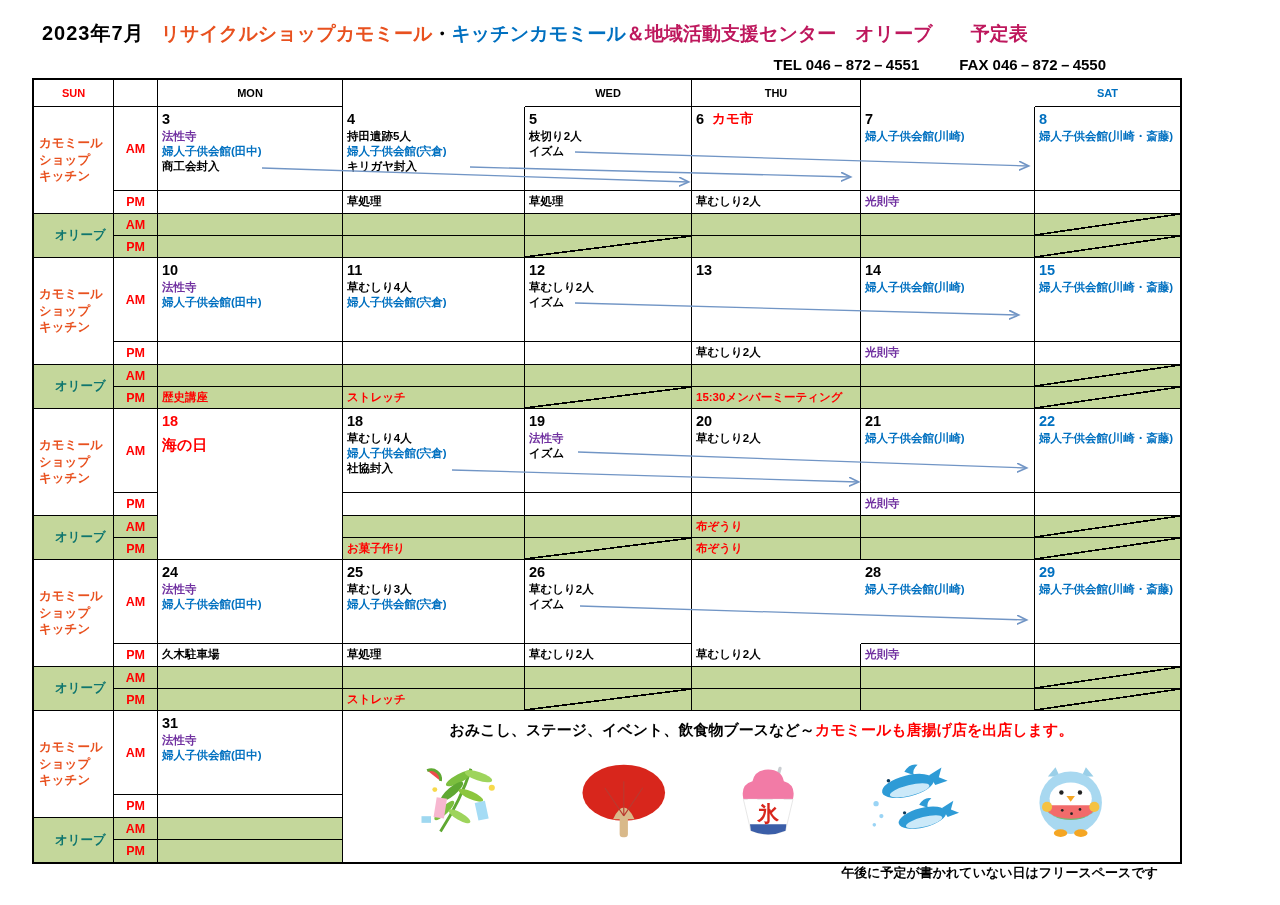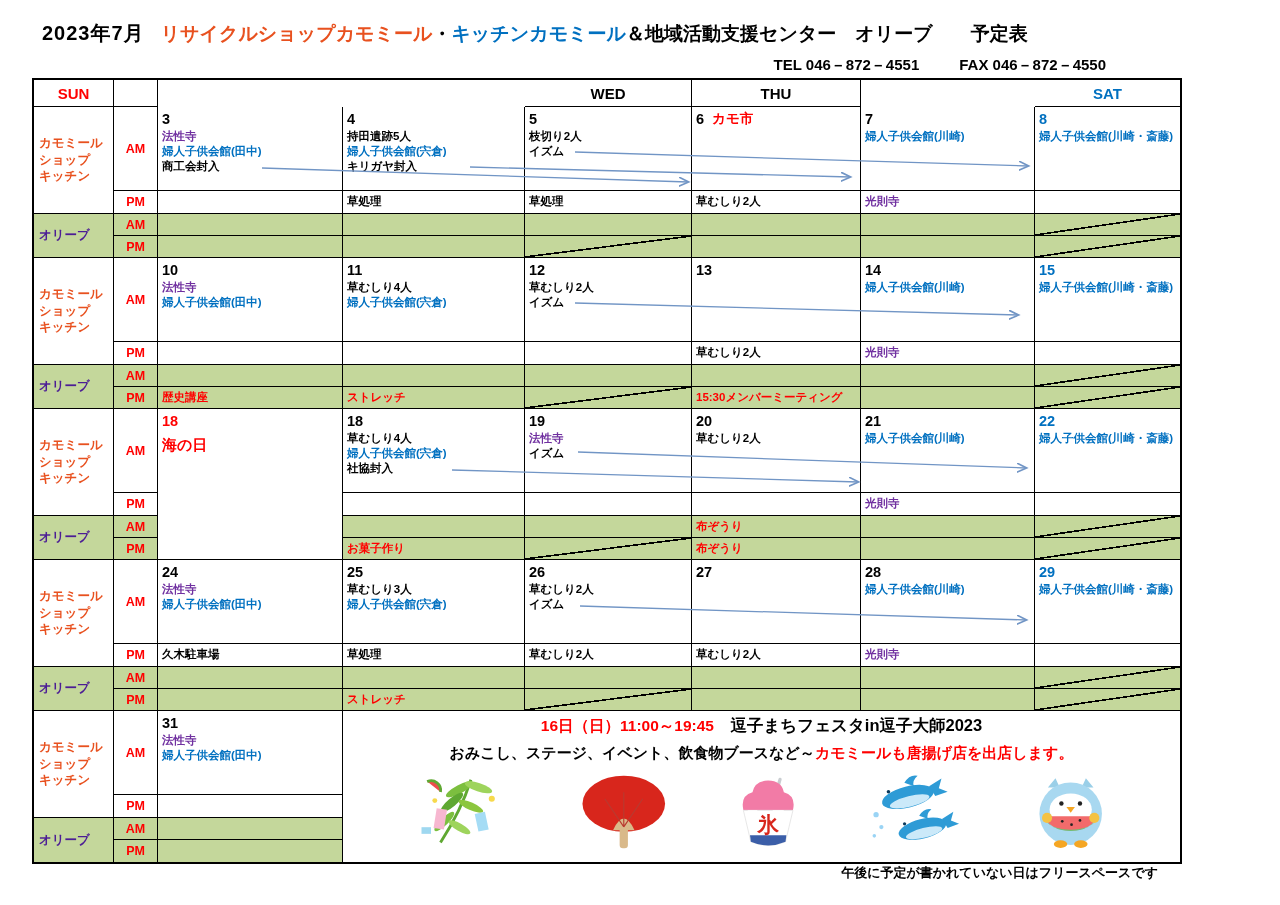"＆地域活動支援センター オリーブ 予定表" .t-rest { color: #000000 -> #be185d }
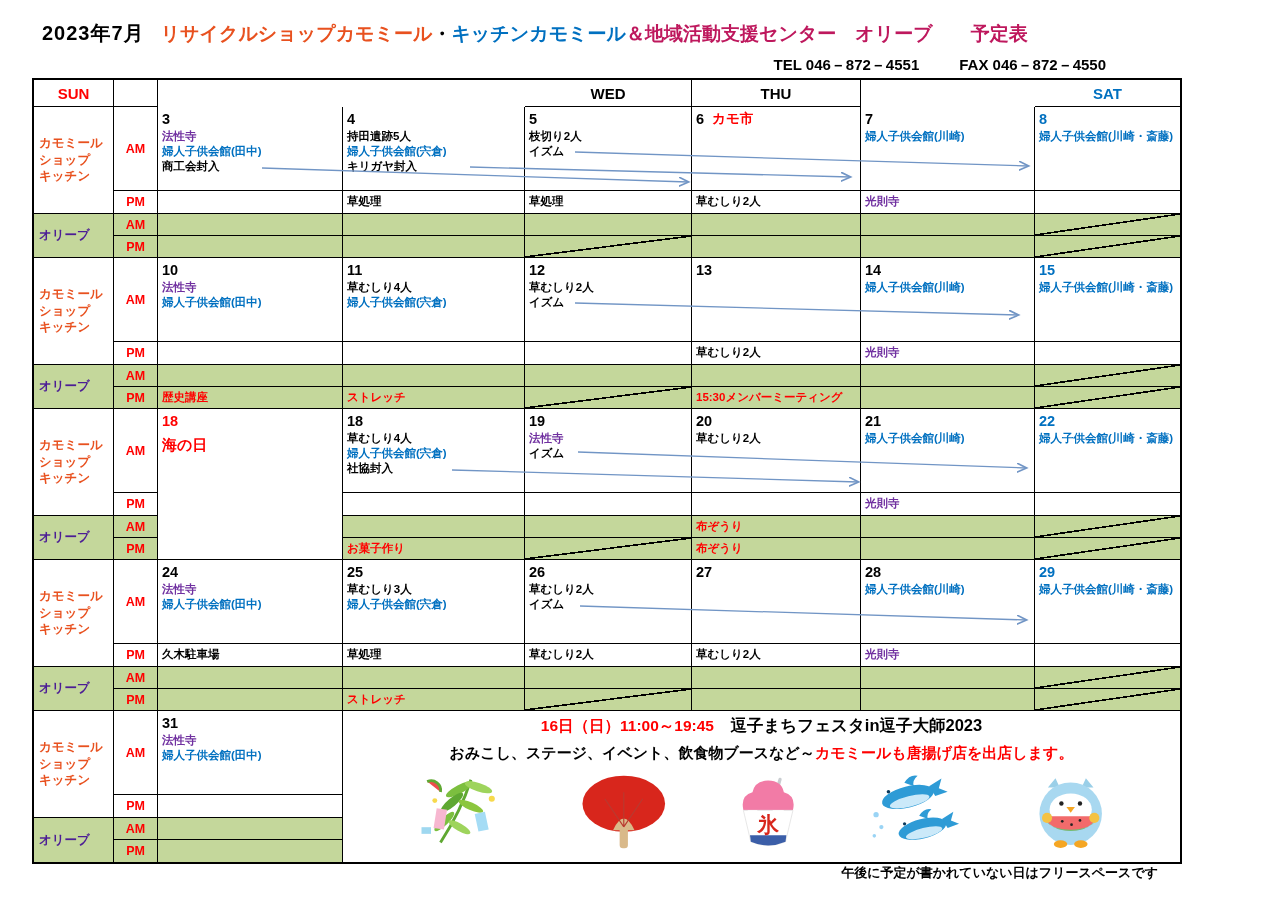"SUN" .head { font-size: 15px -> 11px }
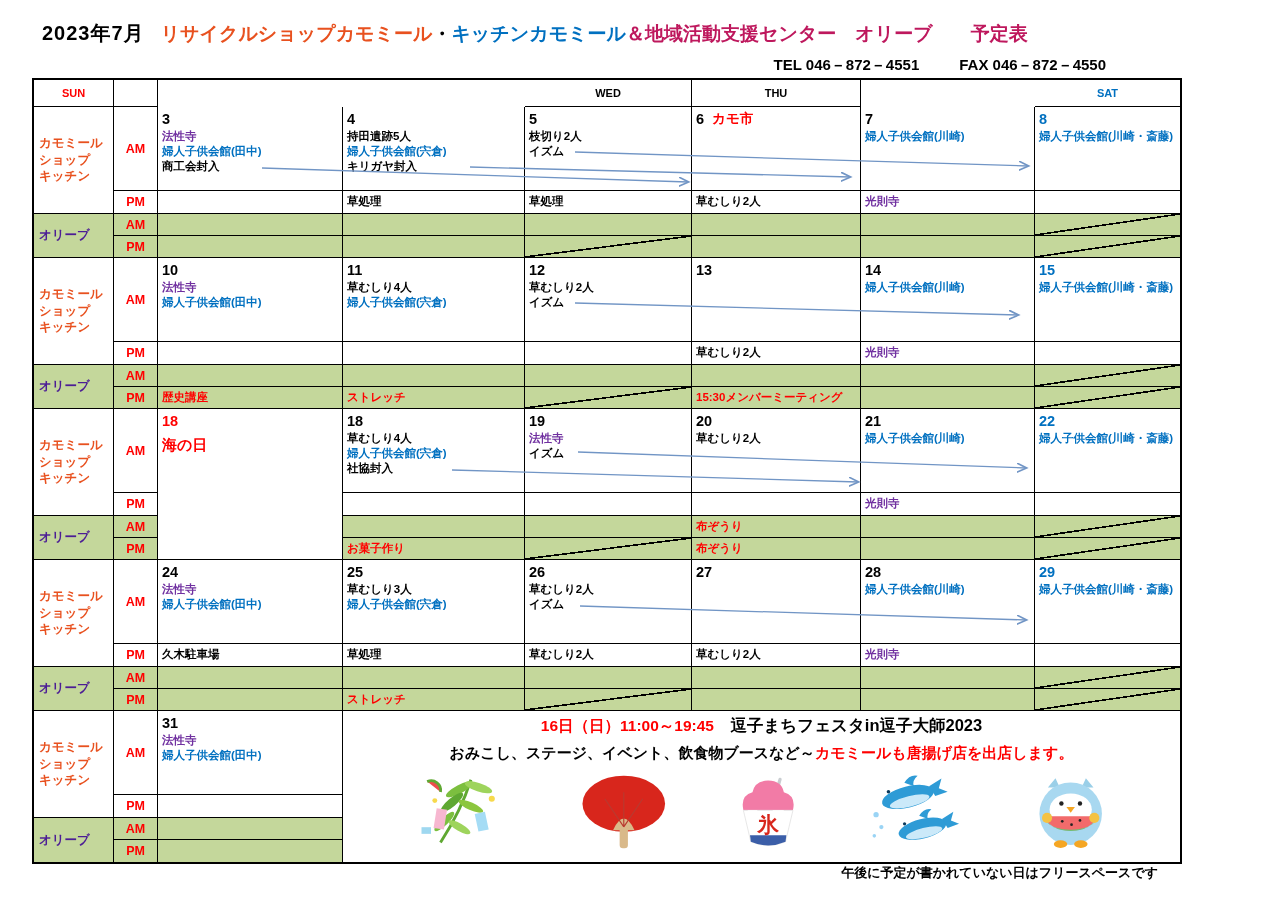"MON" div.cell { html: none -> <div>MON</div> }
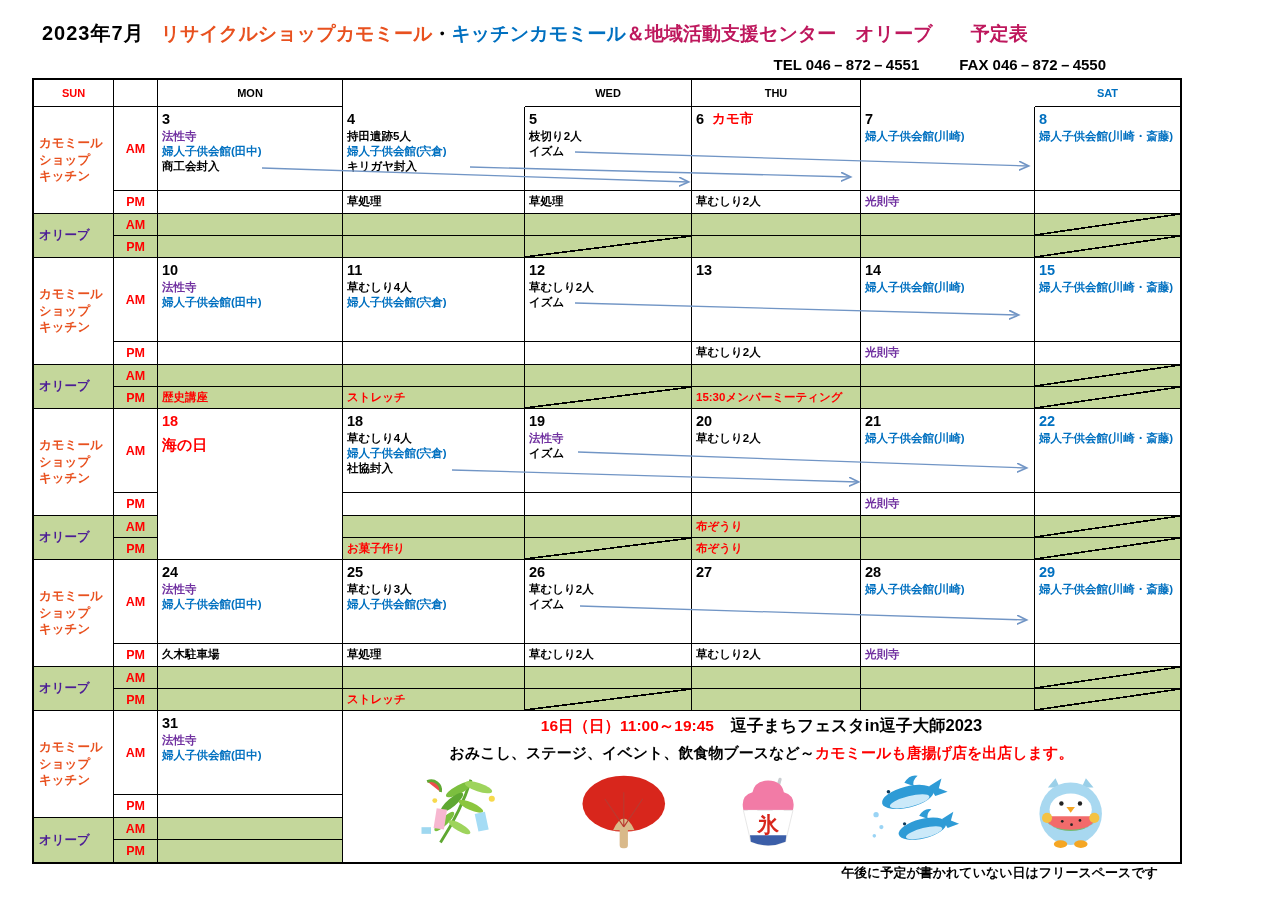"オリーブ" .side-olive { color: #4c1d95 -> #0f766e; padding-left: 5px -> 21px }
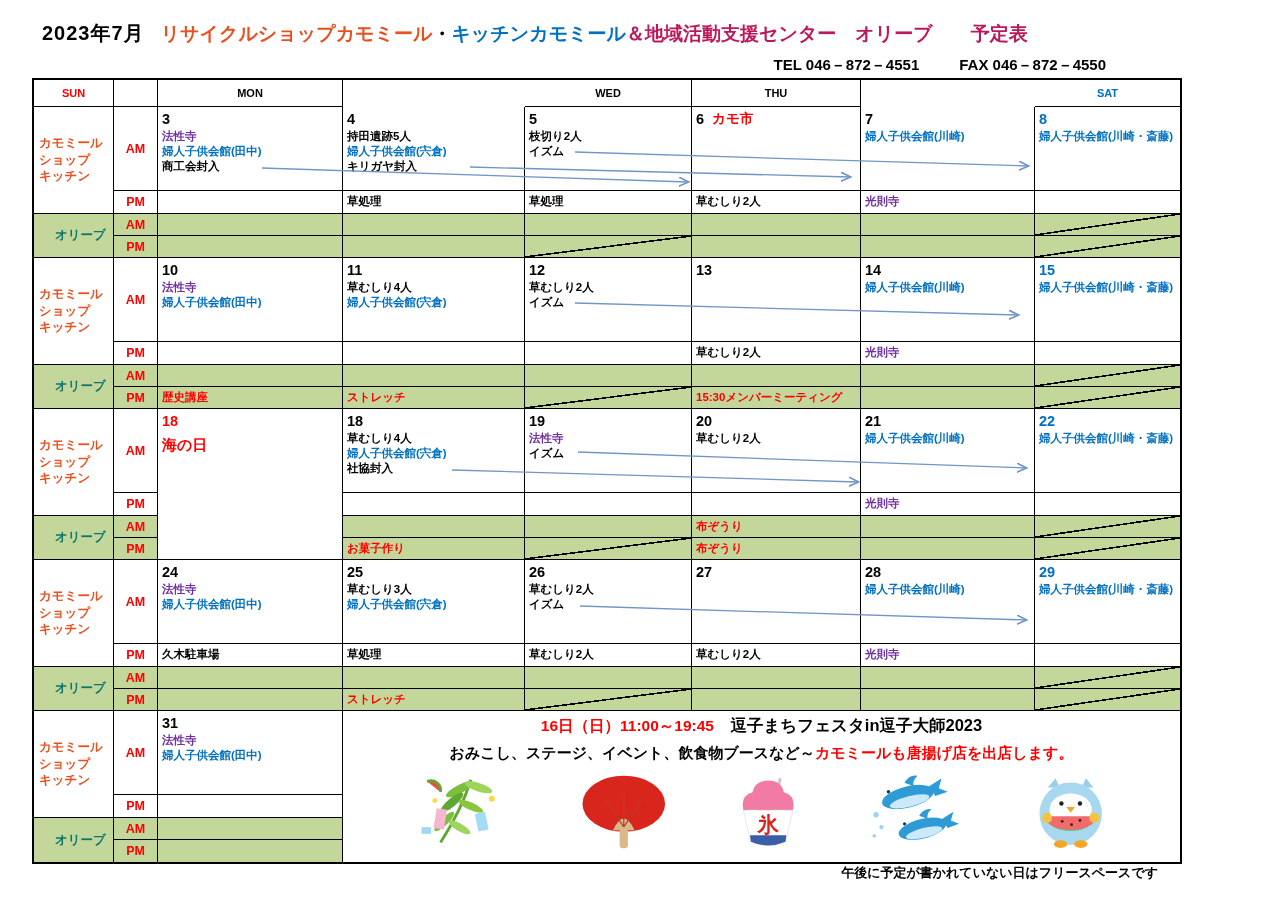"27" div.cell { html: <div> <div> <span>27</span> </div> </div> -> none }
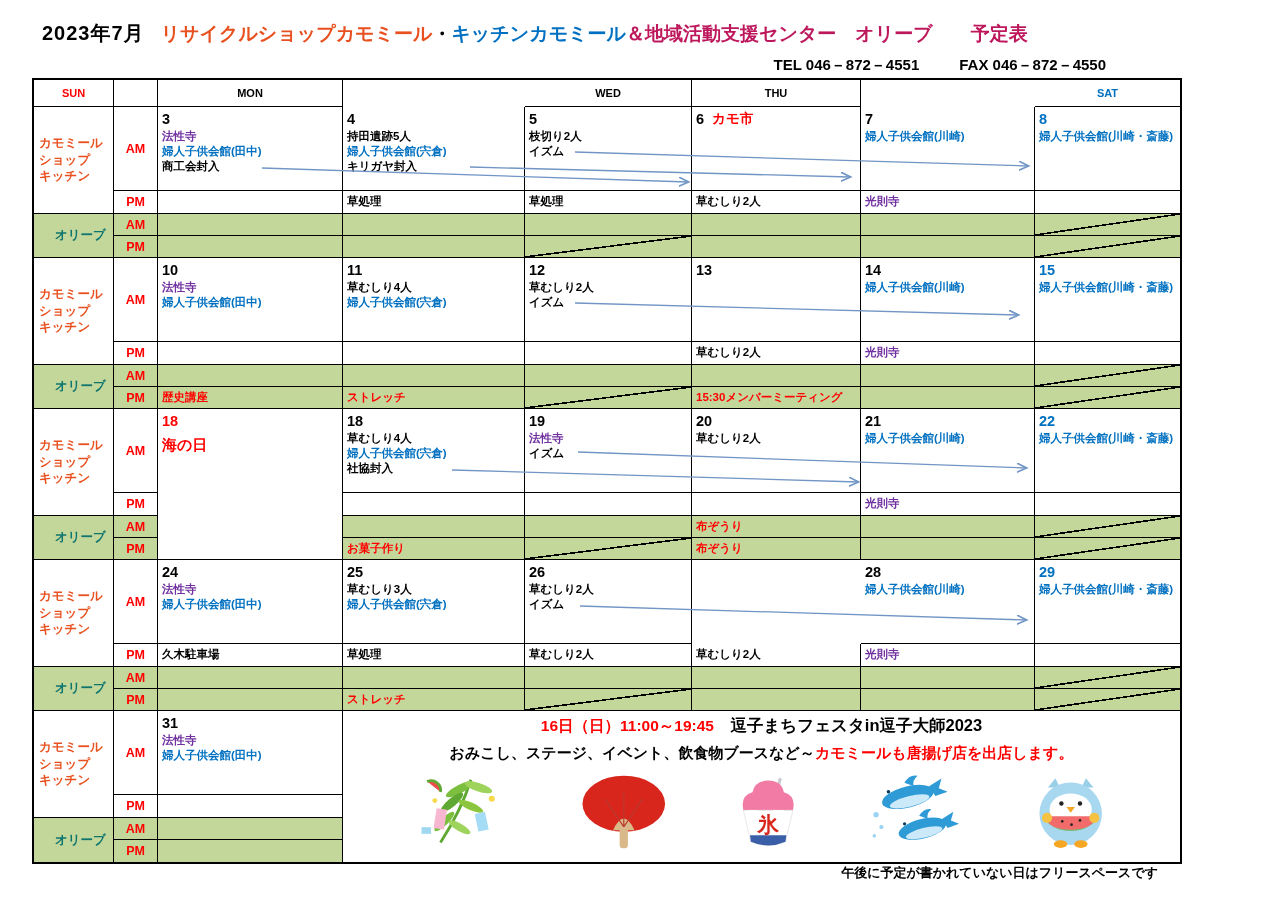"16日（日）11:00～19:45 逗子まちフェスタin逗子大師2023" div.ann-l1 { html: <div><span>16日（日）11:00～19:45</span><span> 逗子まちフェスタin逗子大師2023</span></div> -> none }
